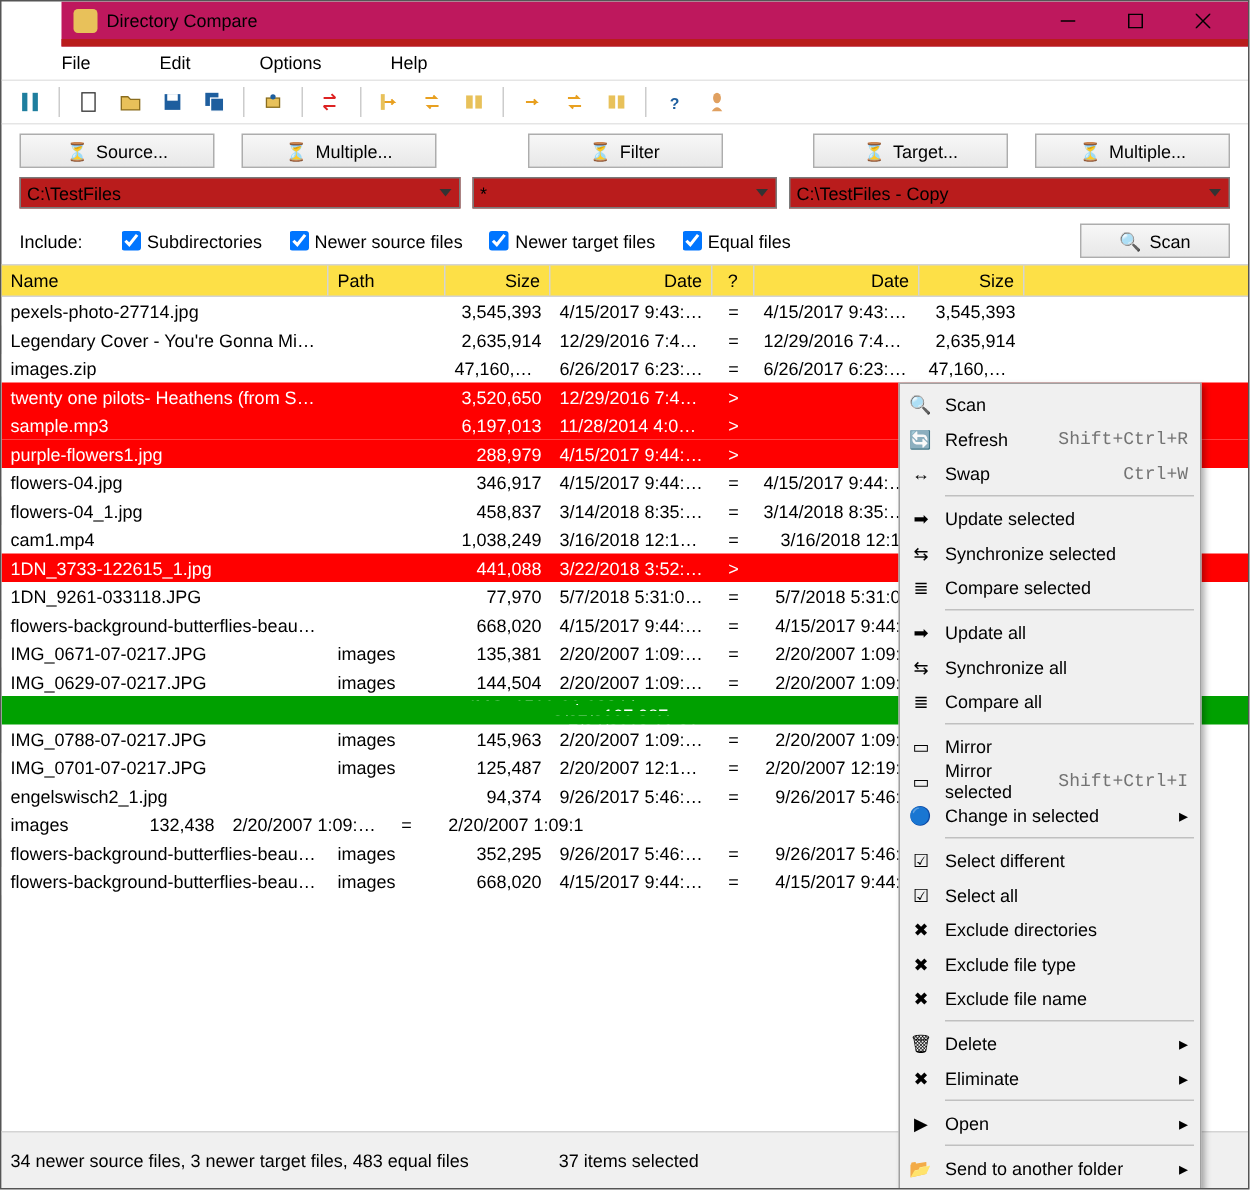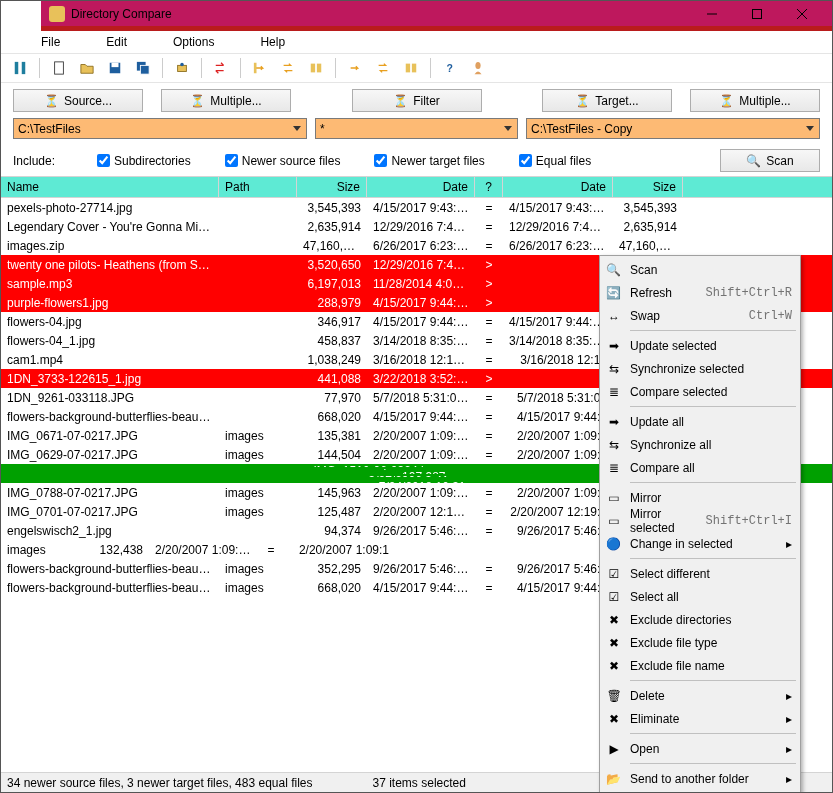"C:\TestFiles" .combo { background: #fdba74 -> #b91c1c }
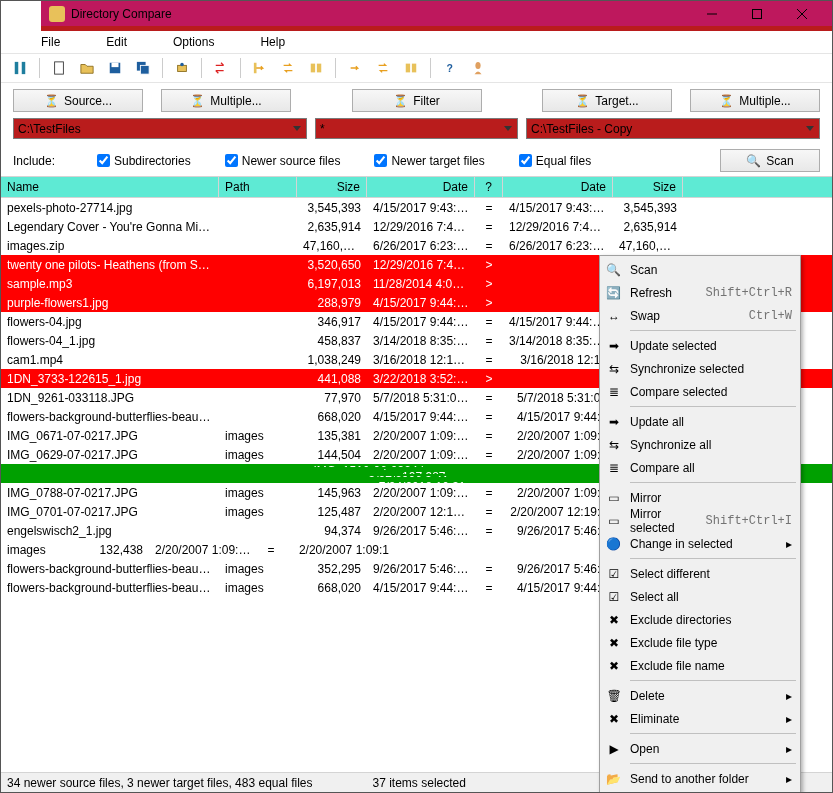"Include:" .include-row { gap: 34px -> 18px }
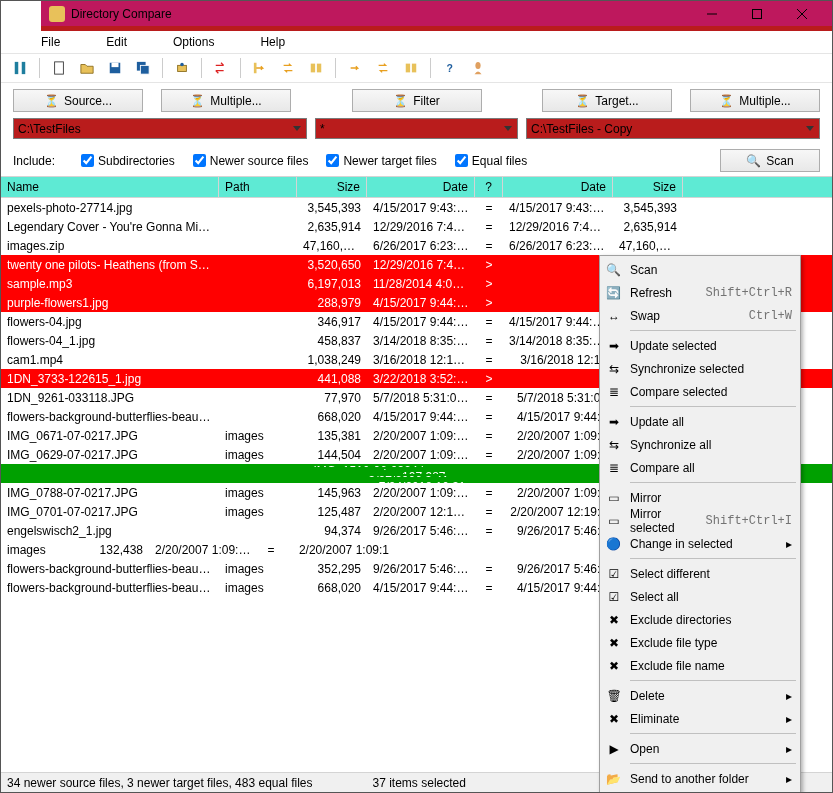"Name" .table-header { background: #5eead4 -> #fde047 }
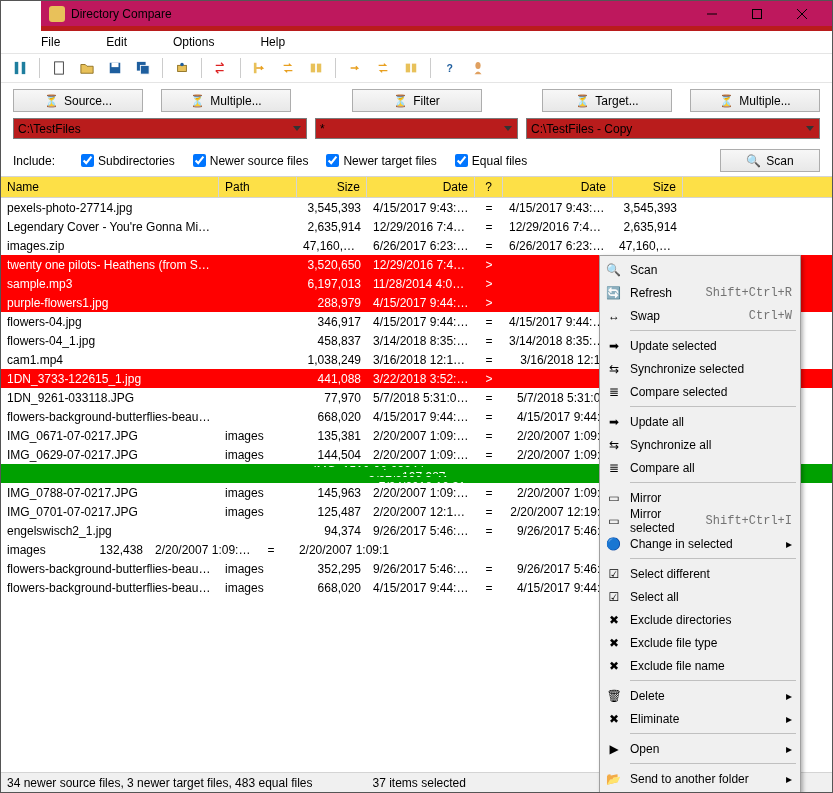"34 newer source files, 3" .status-bar { height: 20px -> 38px }
